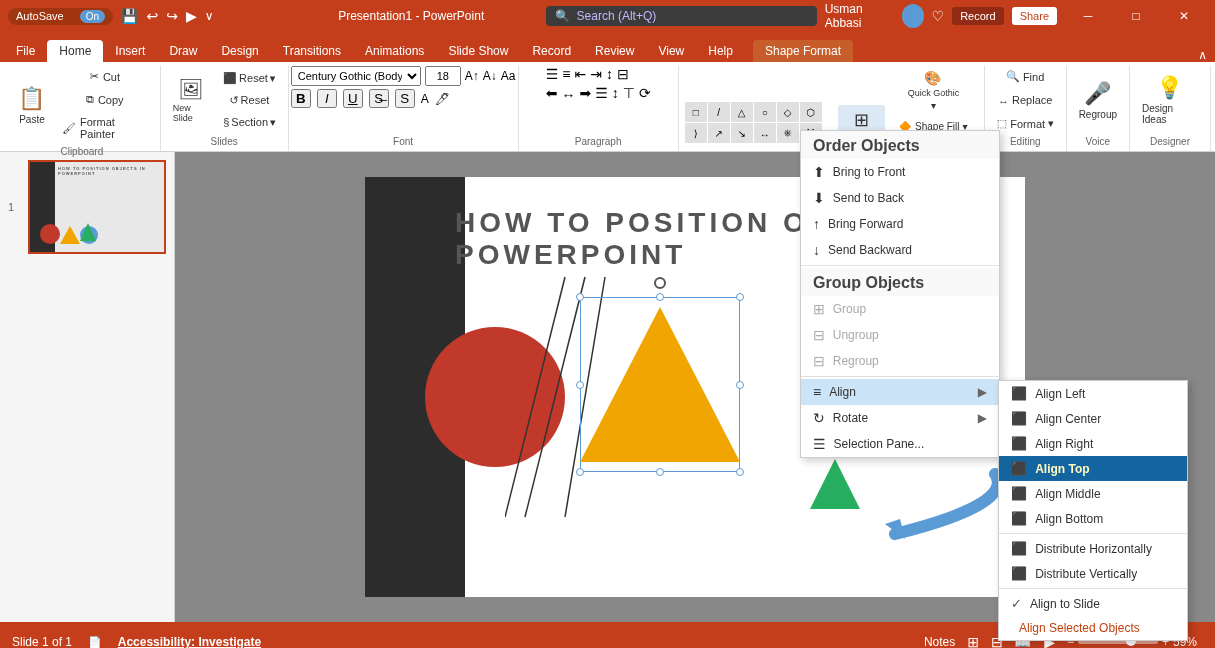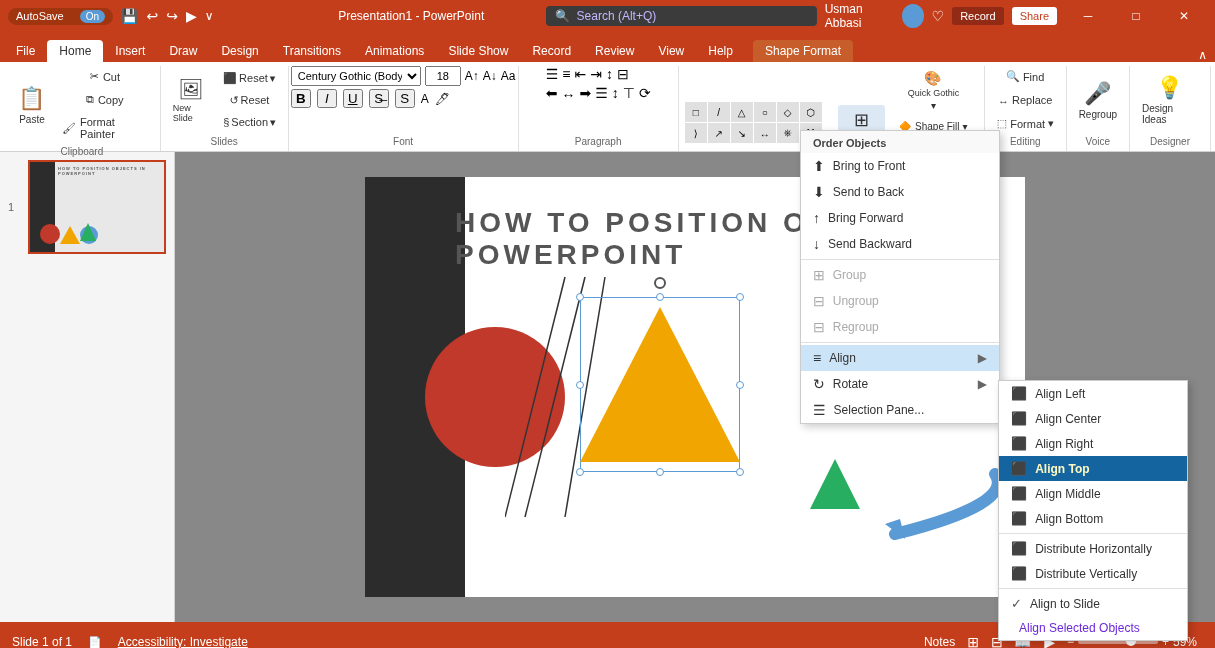"Order Objects" .menu-section-header { font-size: 11px -> 16px }
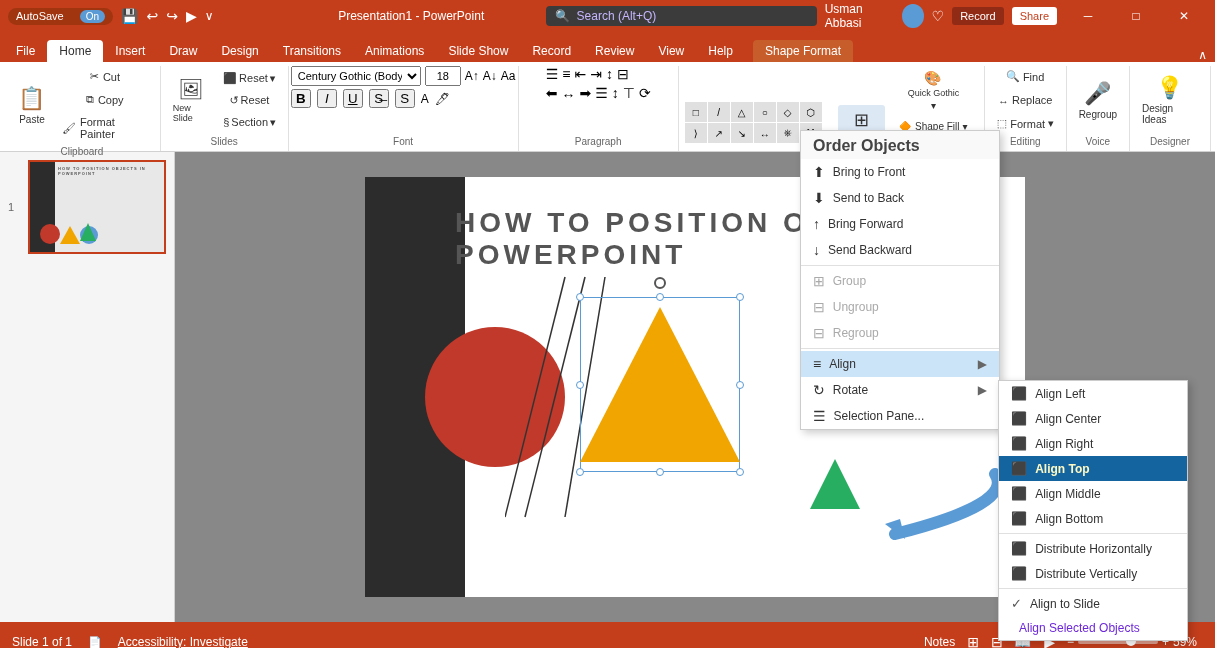"Group Objects" div.menu-section-header { html: none -> <div>Group Objects</div> }
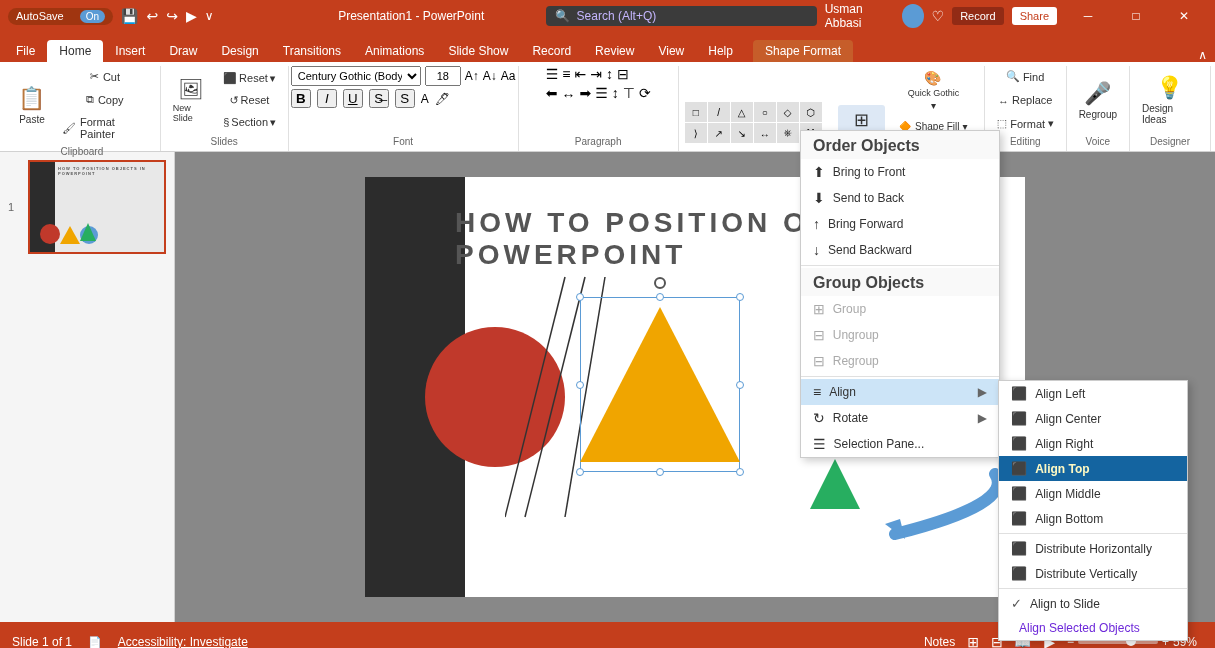"Align Selected Objects" span { color: #6d28d9 -> #c2410c }
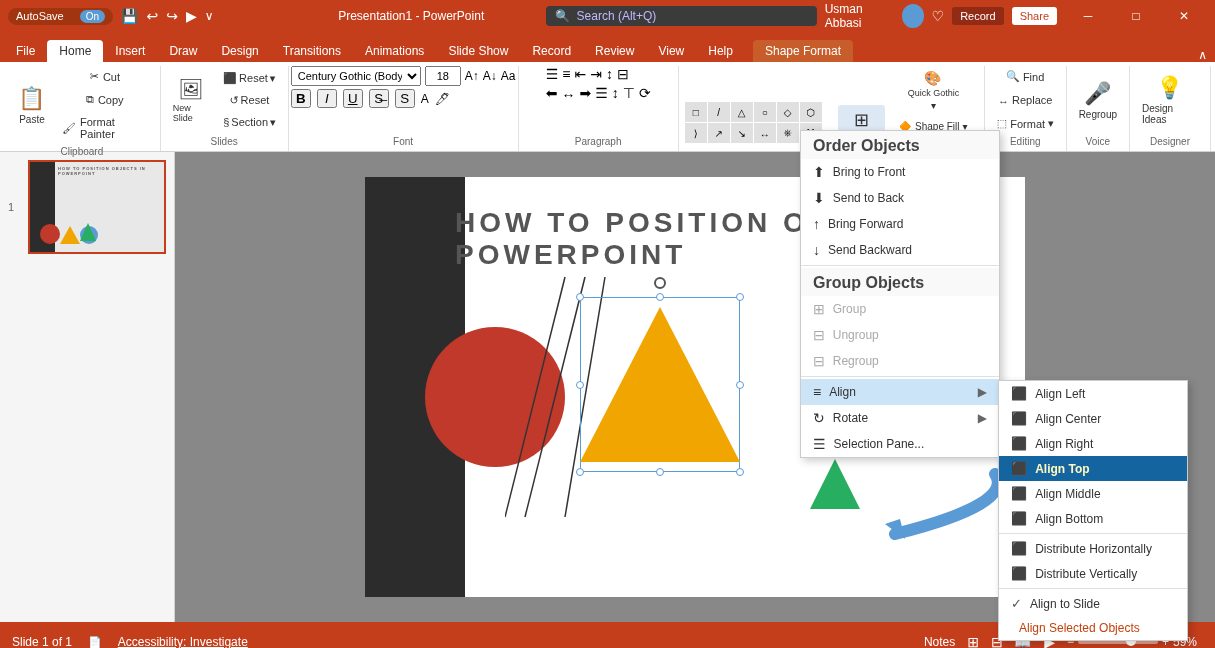"Accessibility: Investigate" span { font-weight: none -> bold }
